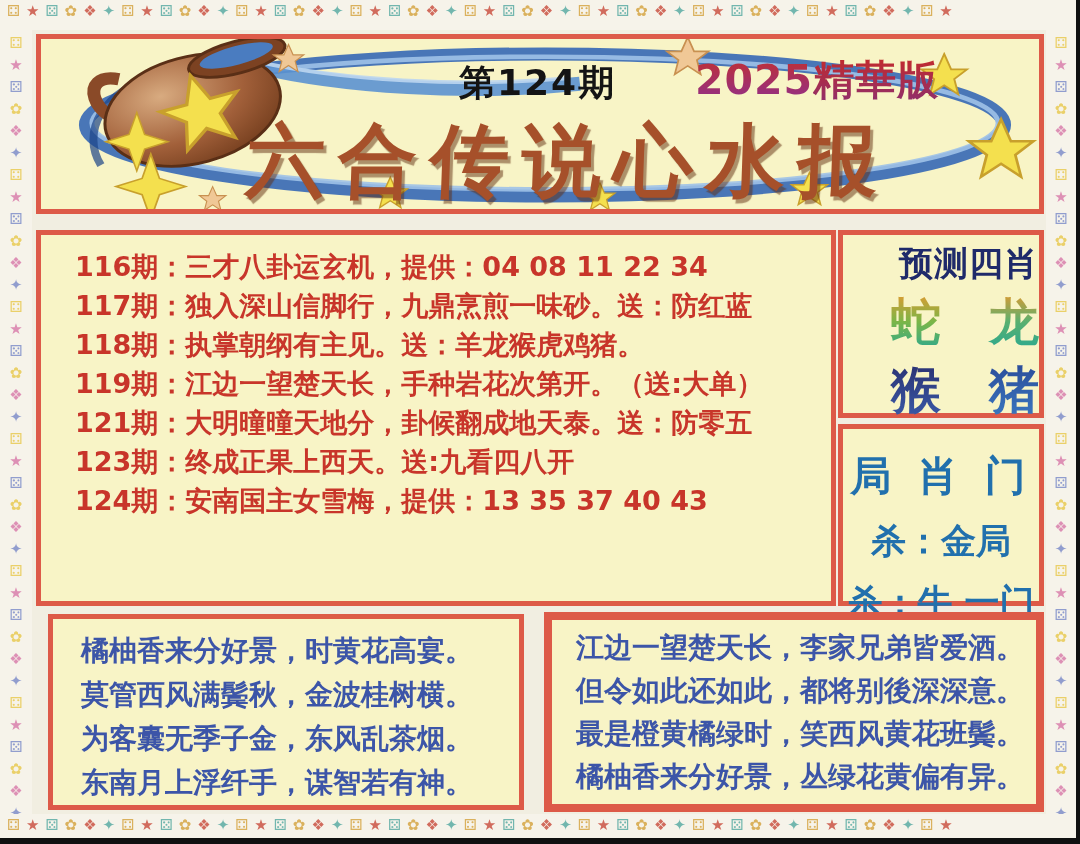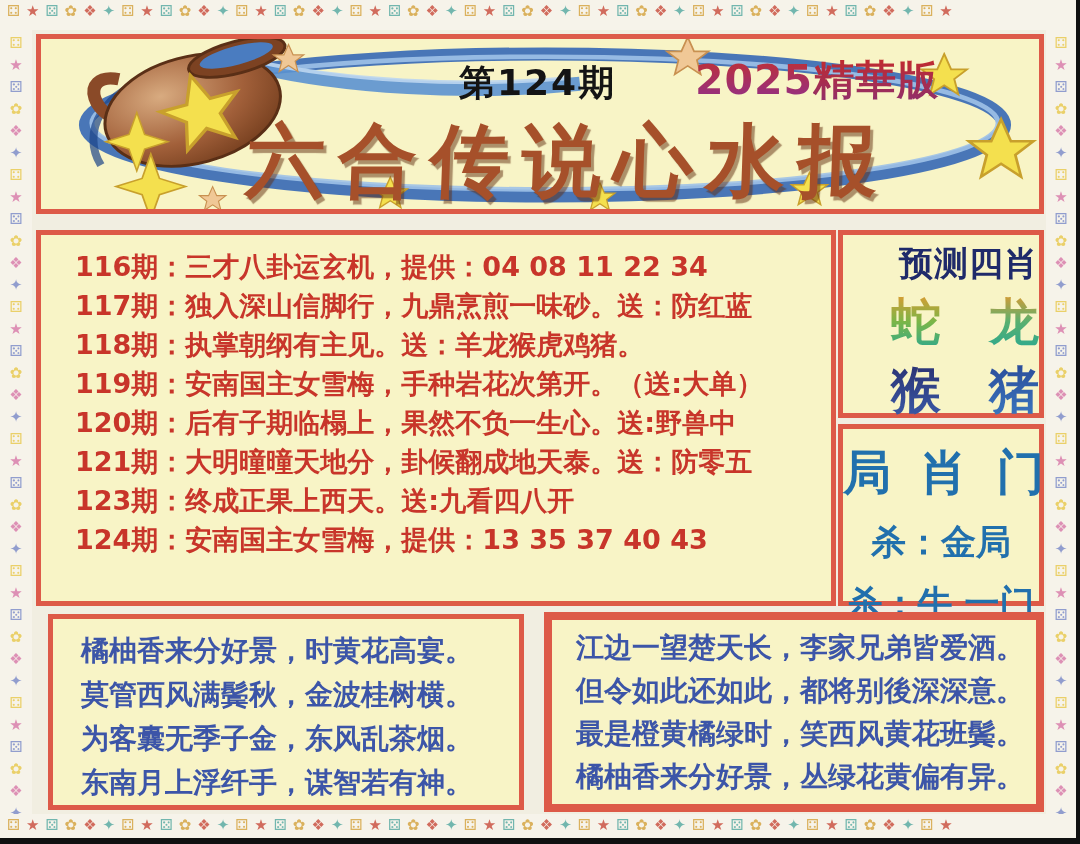"119期：安南国主女雪梅，手种岩花次第开。（送:大单）" div.record-line { text: 安南国主女雪梅 -> 江边一望楚天长 }
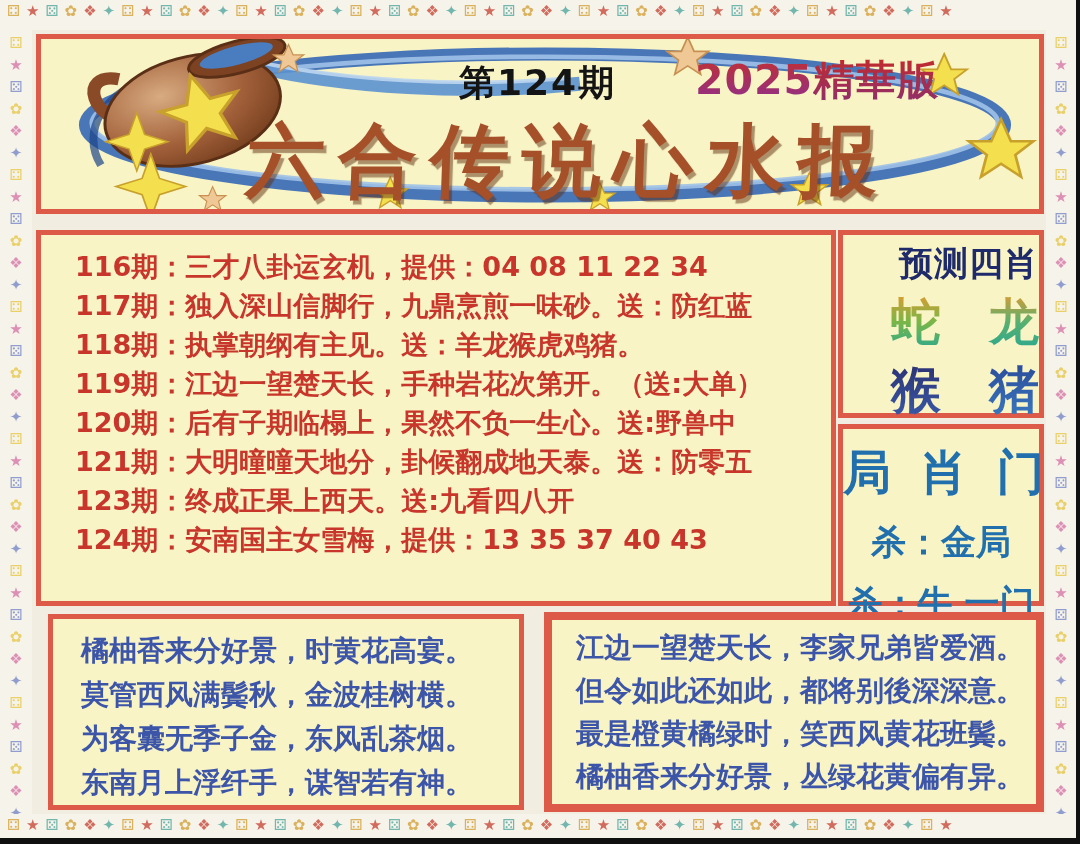"120期：后有子期临榻上，果然不负一生心。送:野兽中" div.record-line { html: <div>120期：后有子期临榻上，果然不负一生心。送:野兽中</div> -> none }
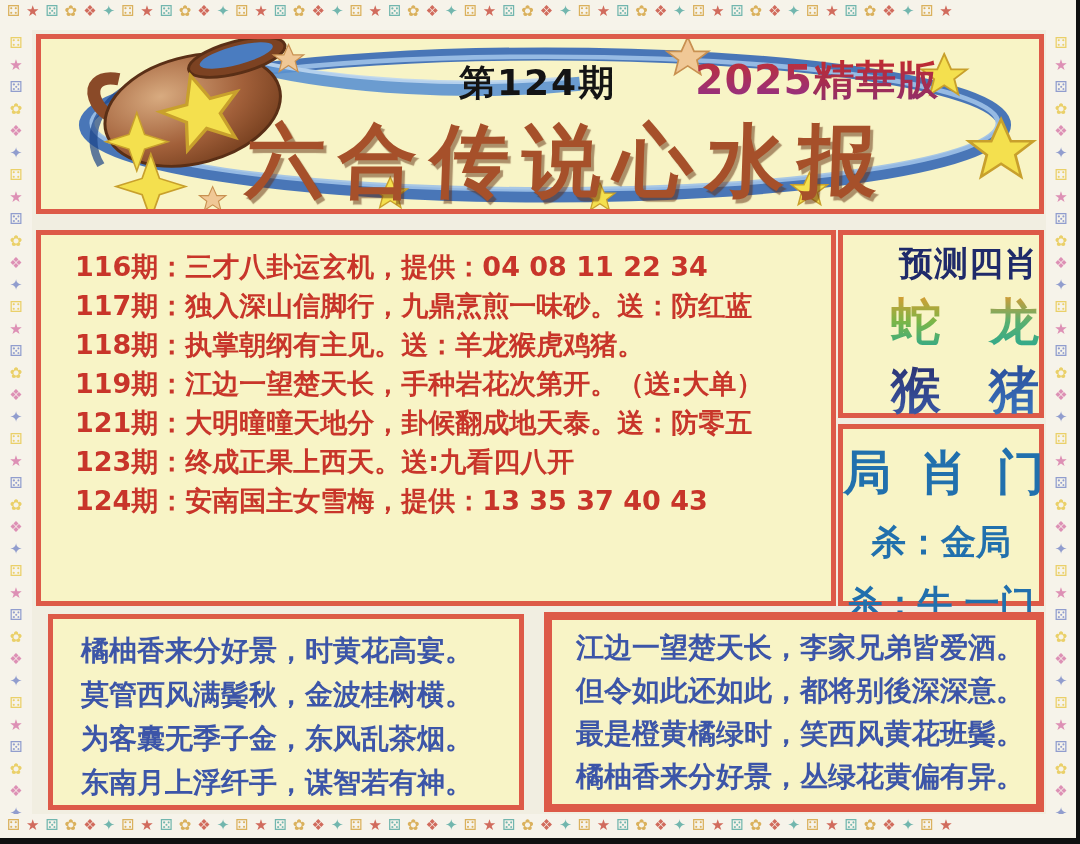"局 肖 门" .door-title { font-size: 48px -> 41px; margin-top: 12px -> 20px }
